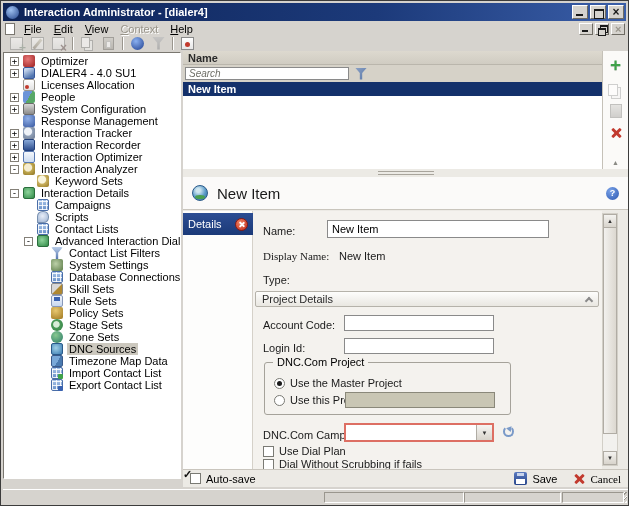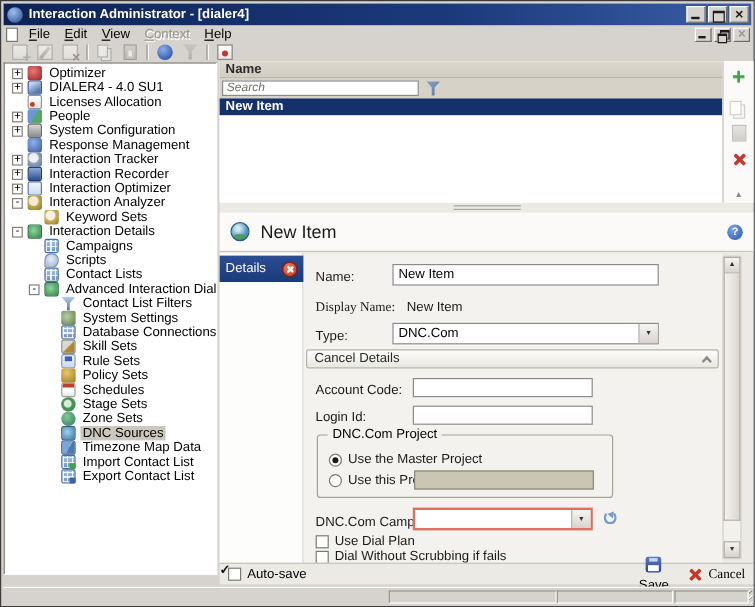"DNC.Com" div.combo { html: <div> <span>DNC.Com</span> <span></span> </div> -> none }
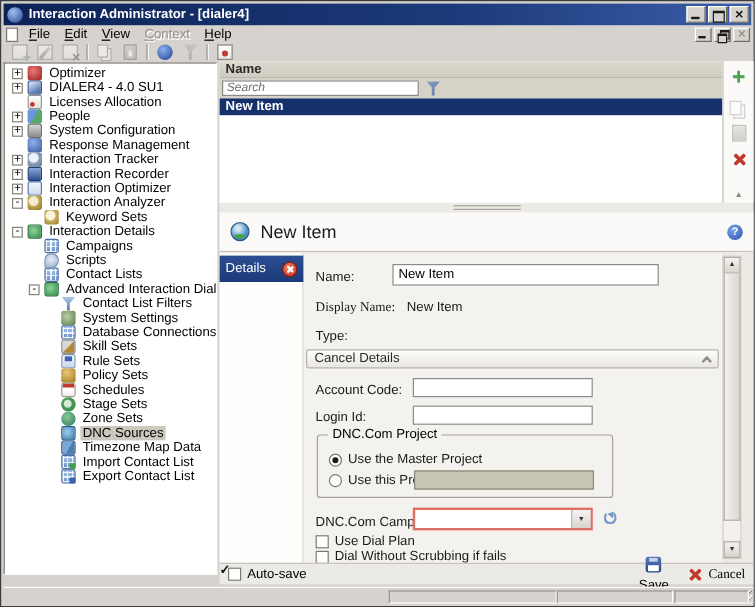"Cancel Details" span { text: Cancel -> Project }
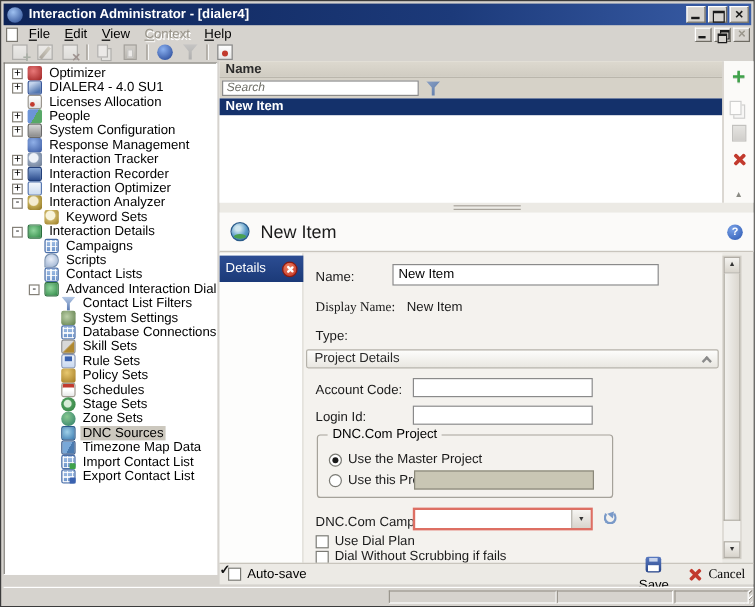"Schedules" div.trow { html: <div> <span></span> <span></span> <span></span> <span>Schedules</span> </div> -> none }
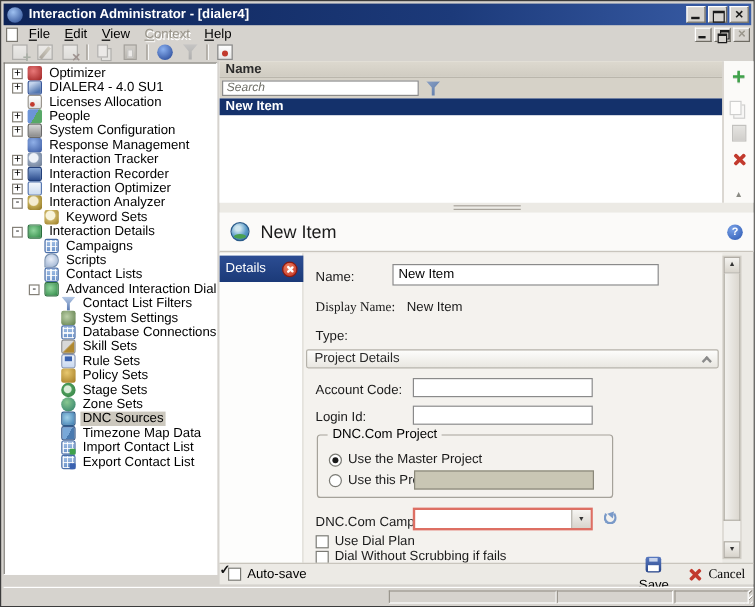"Save" .save-group { flex-direction: column -> none }
